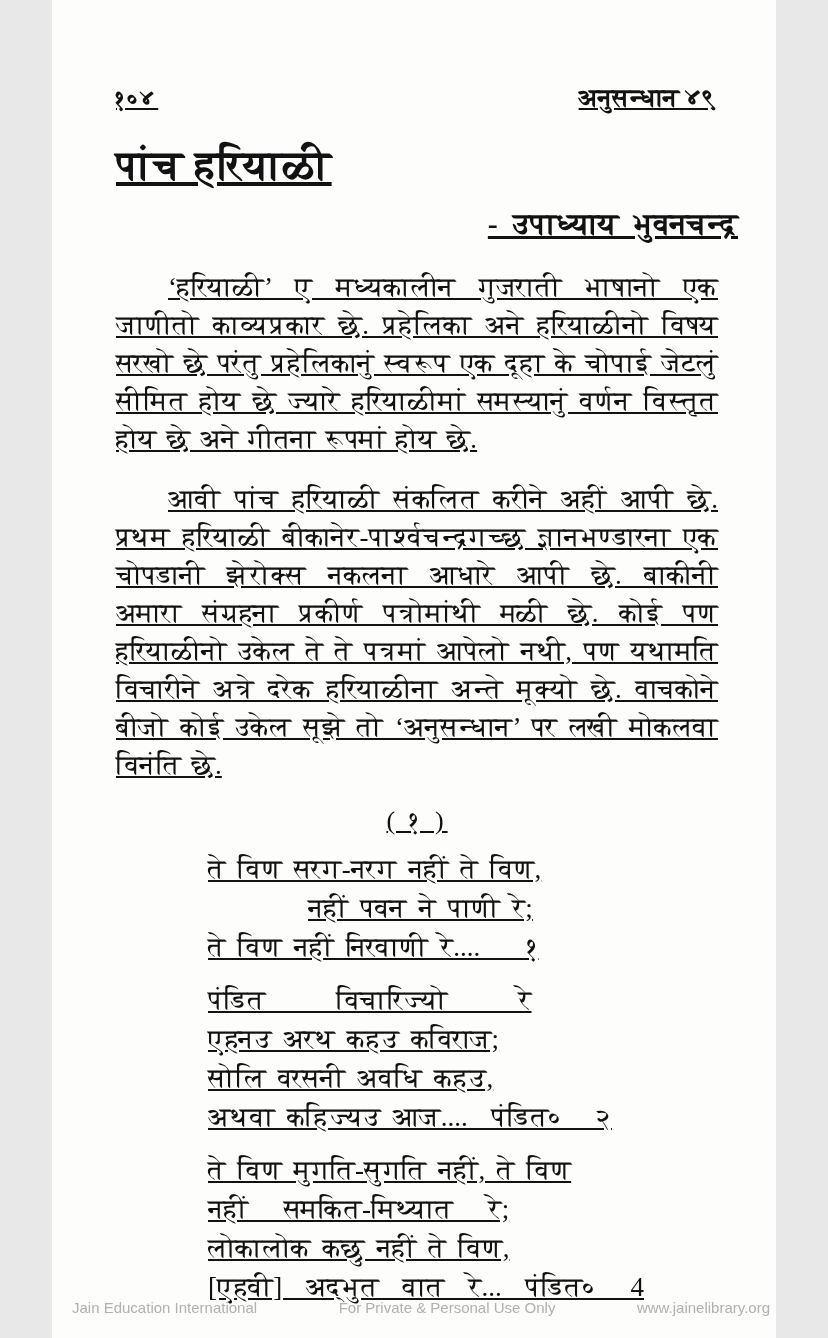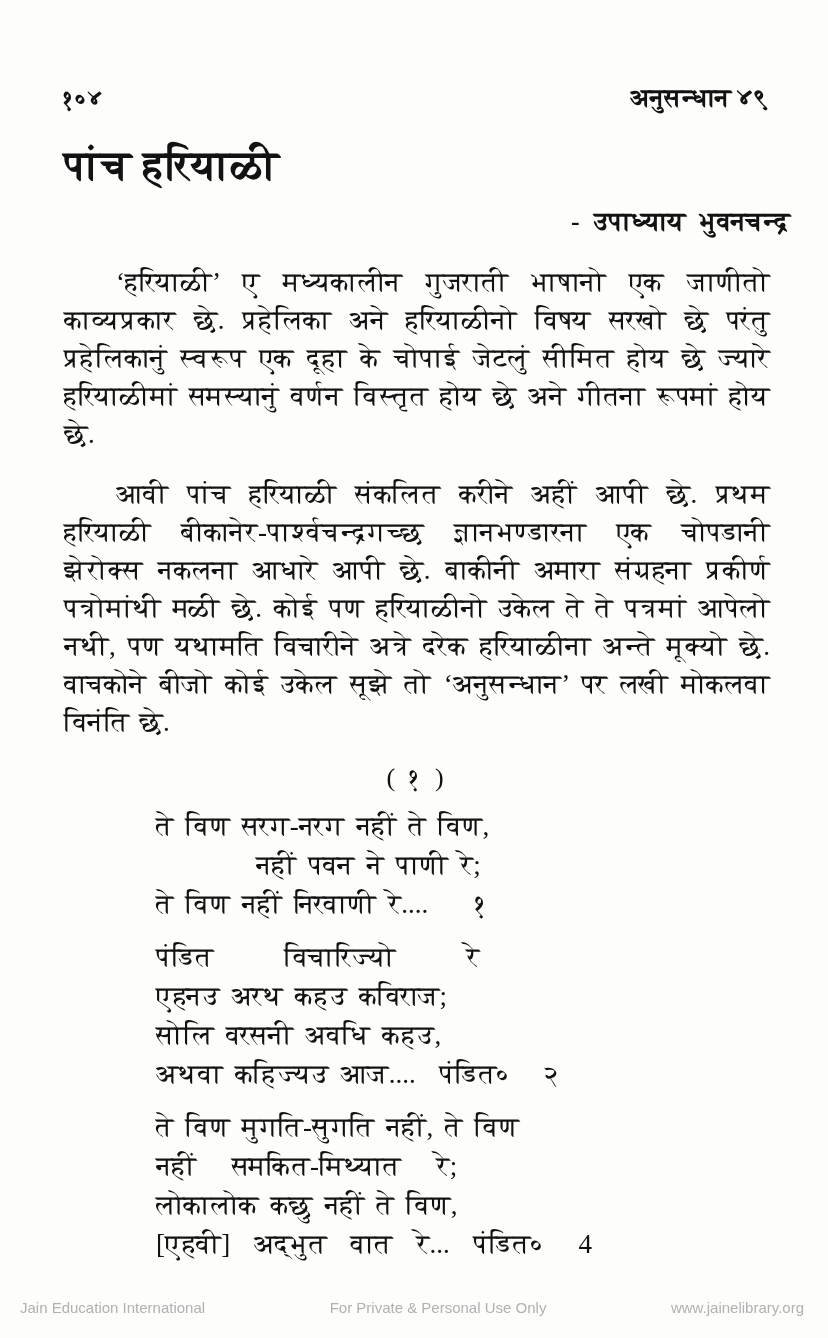"१०४" .page { text-decoration: none -> underline; width: 828px -> 724px }
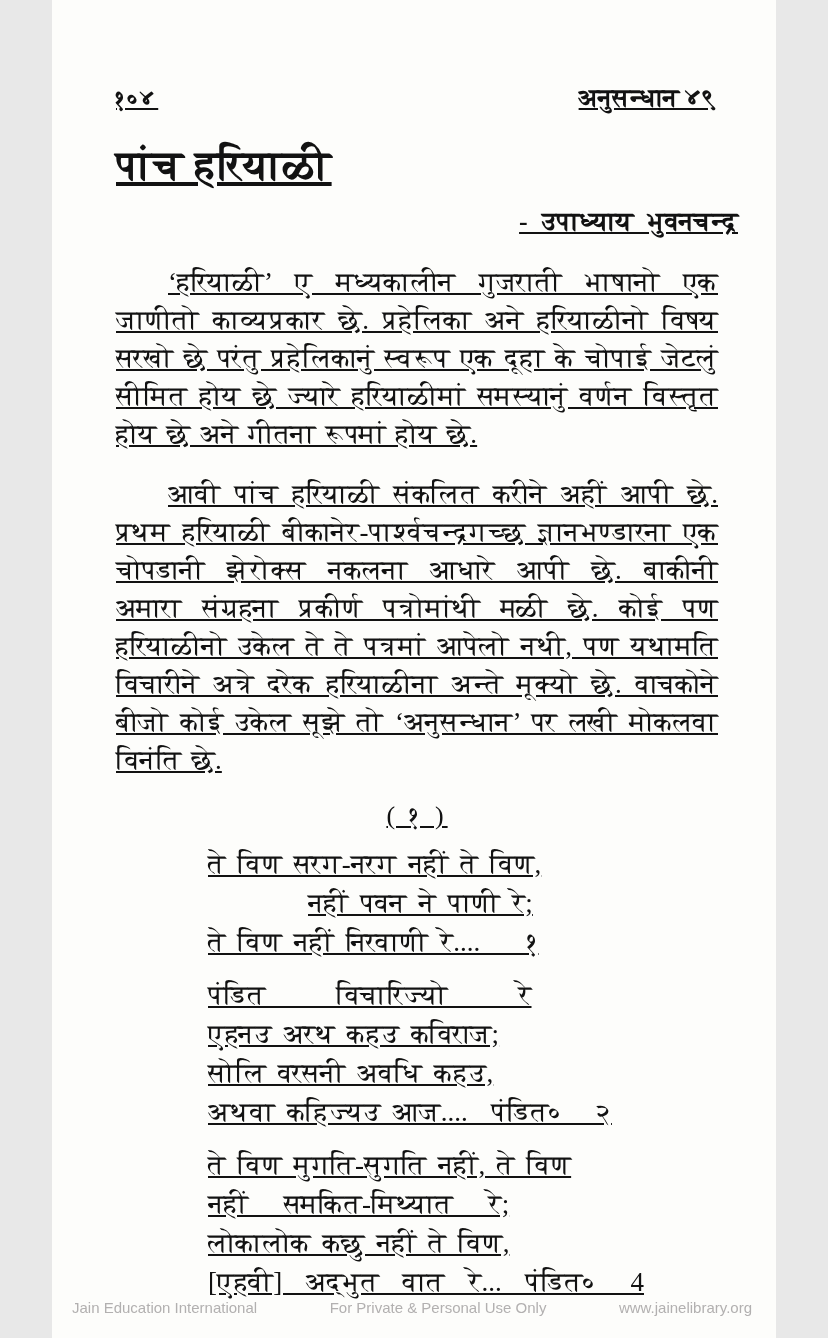"- उपाध्याय भुवनचन्द्र" .byline { font-size: 26px -> 30px }
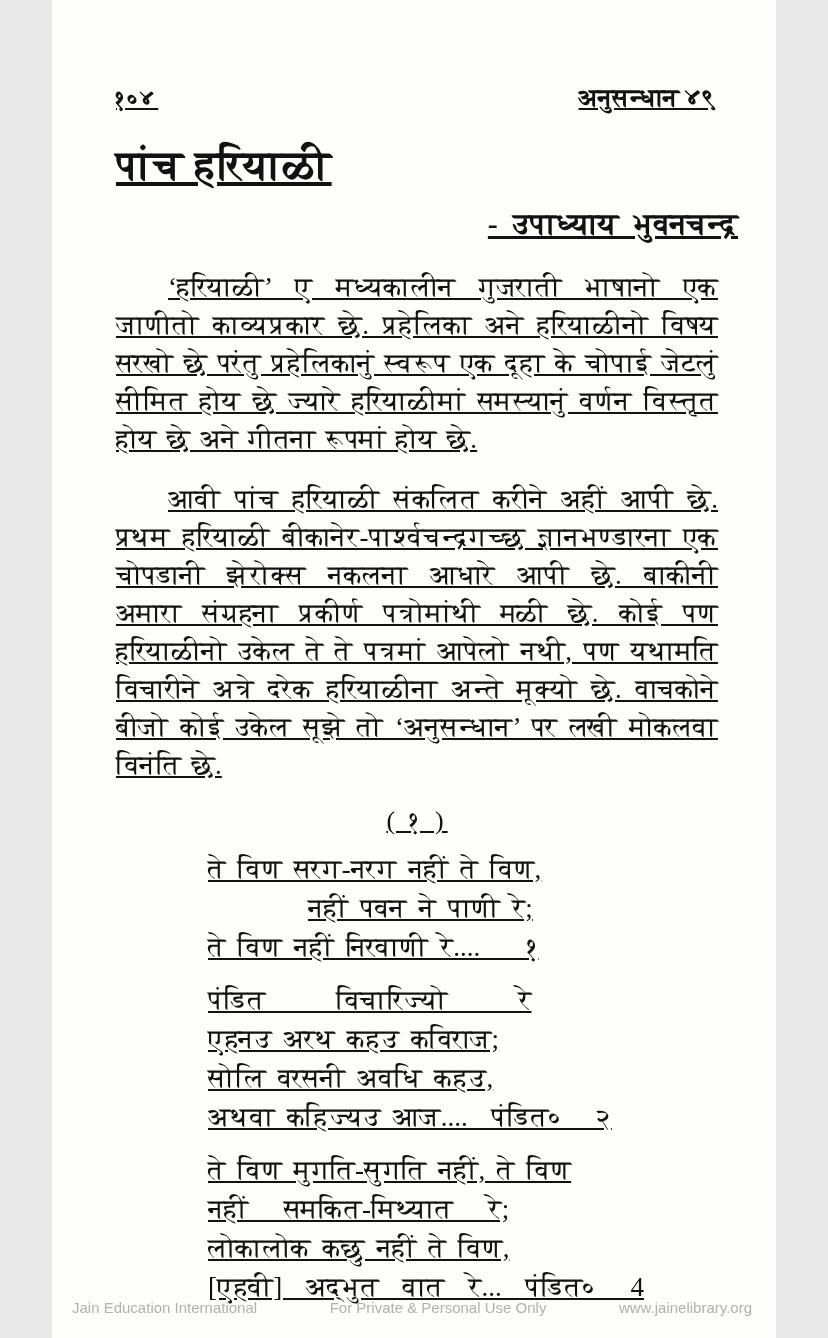"Jain Education International" .page-footer { padding: 0 24px 0 20px -> 0 6px 0 20px }
